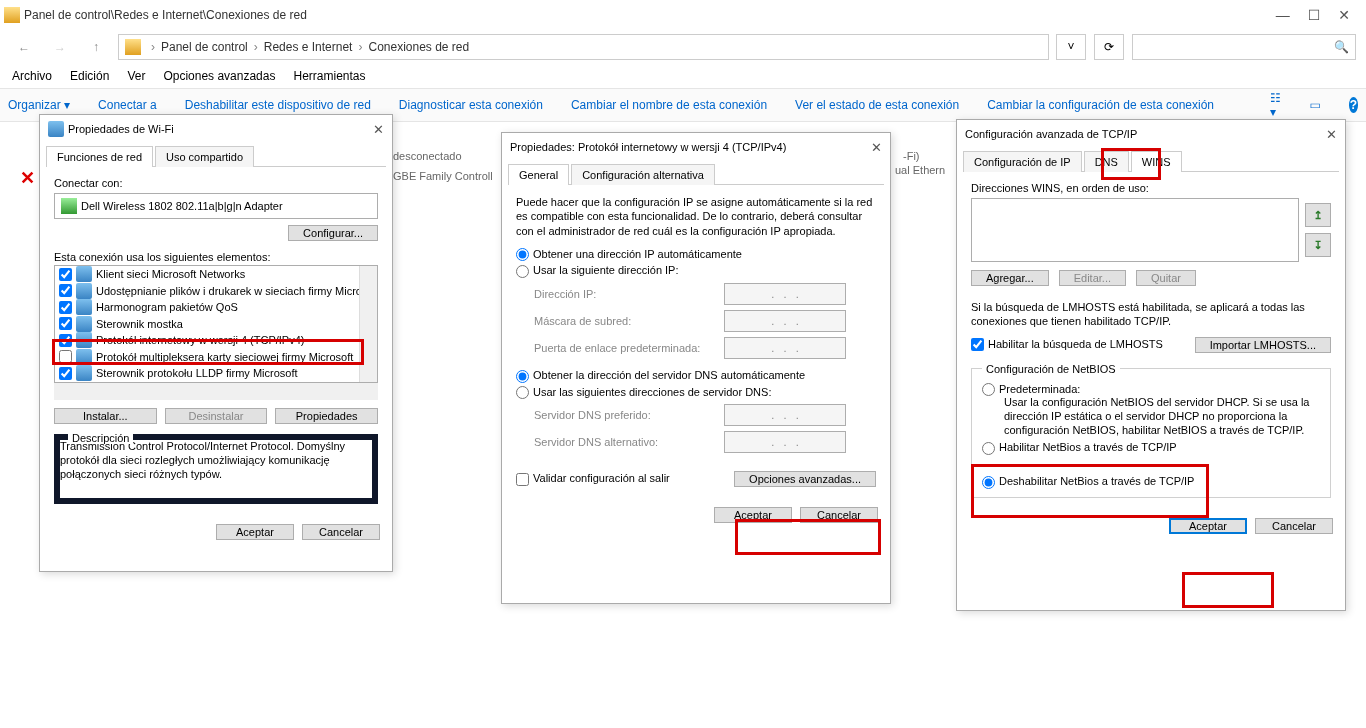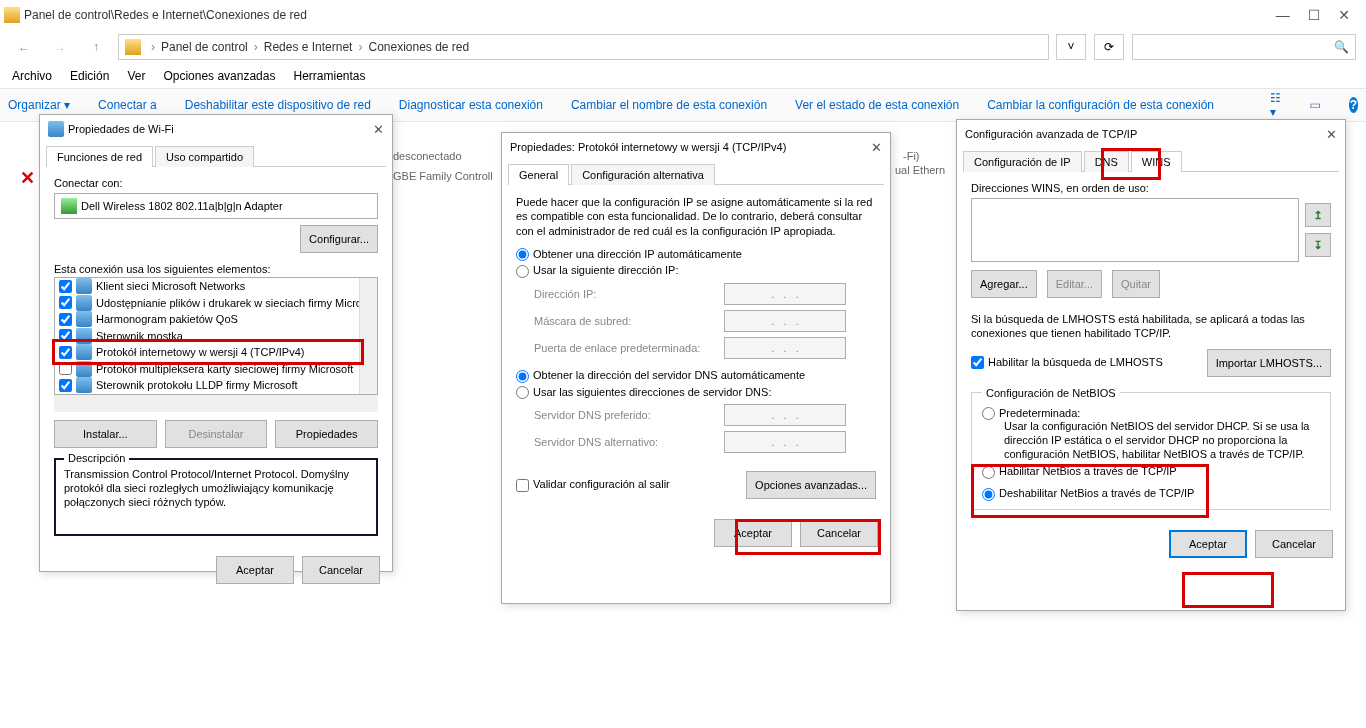"Configurar..." .btn { height: 28px -> 16px; padding: 0 8px -> 0 14px }
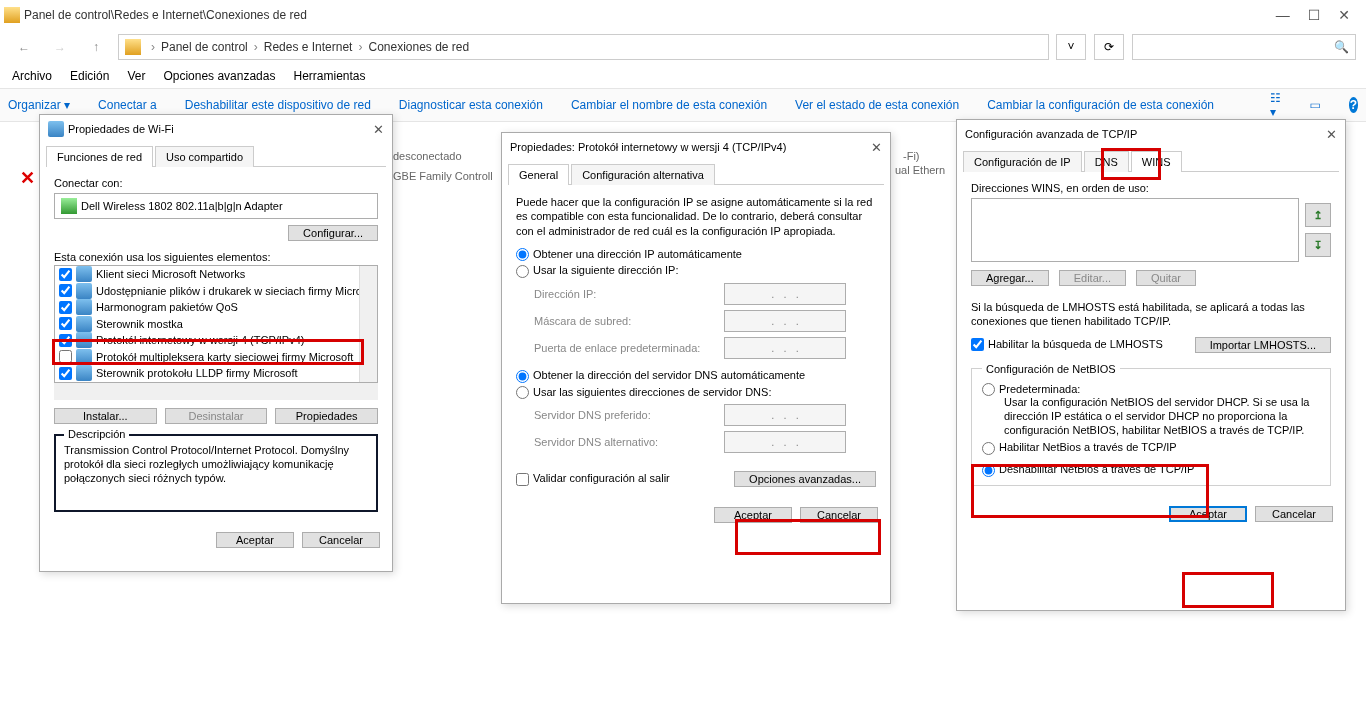"Descripción" .groupbox { border: 2px solid #0f172a -> 6px solid #0f172a; padding: 8px -> 0 }
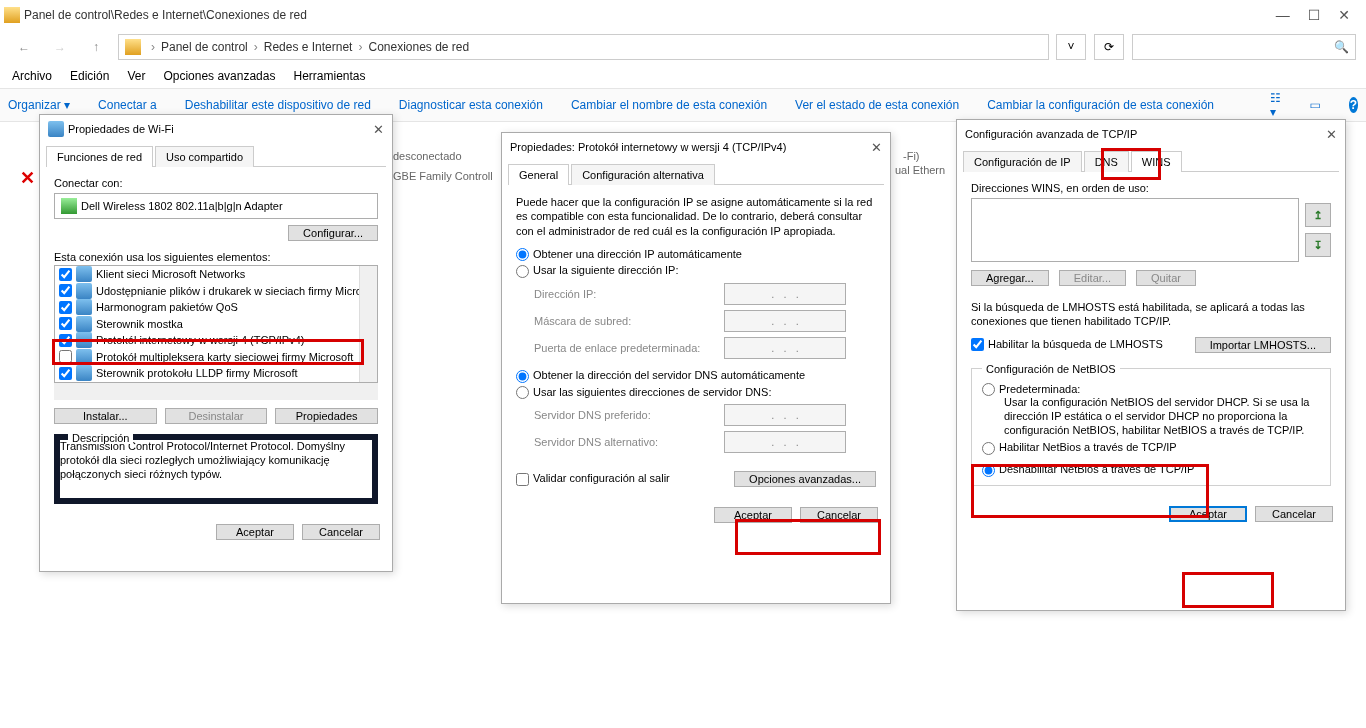"Deshabilitar NetBios a través de" div { margin-top: 8px -> 20px }
